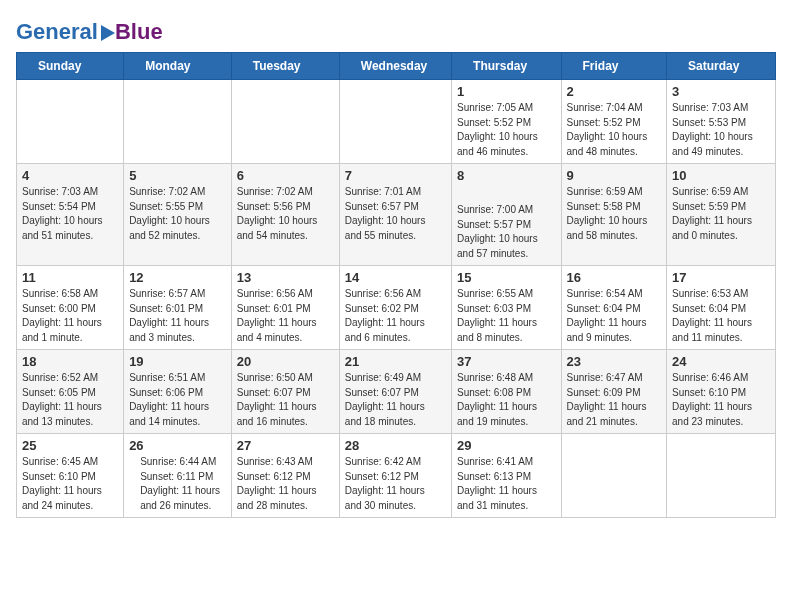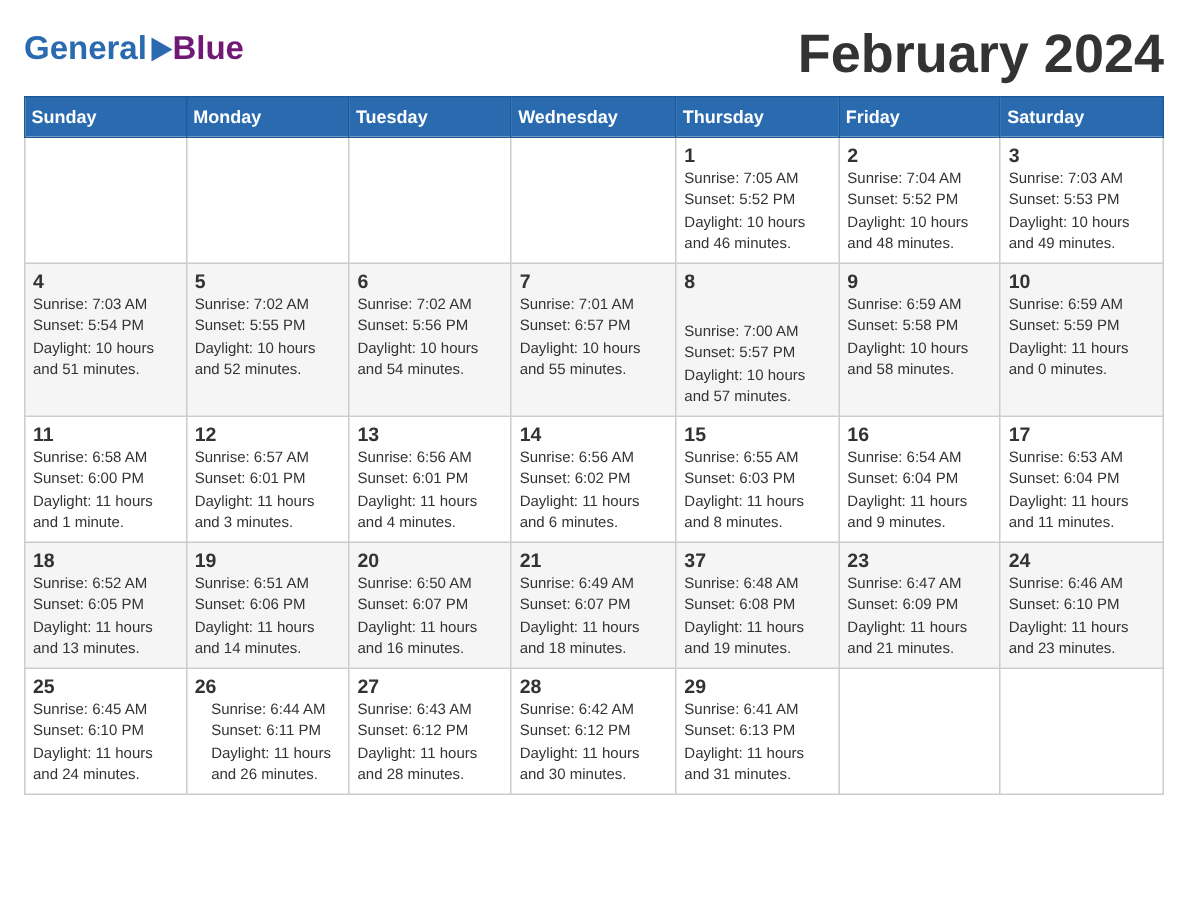"February 2024" div.calendar-title { html: <div>February 2024</div> -> none }
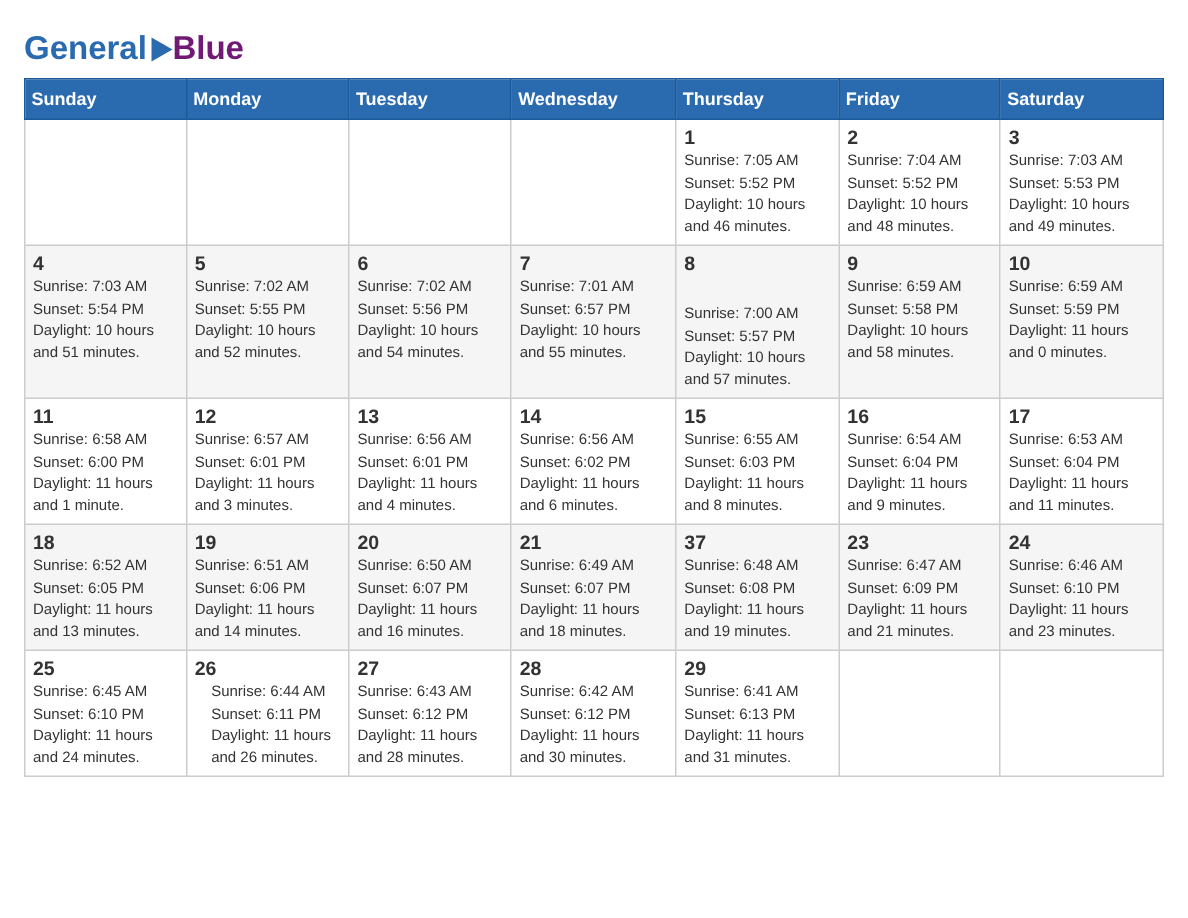"Sunday" thead th { padding: 6px 4px -> 6px 21px }
